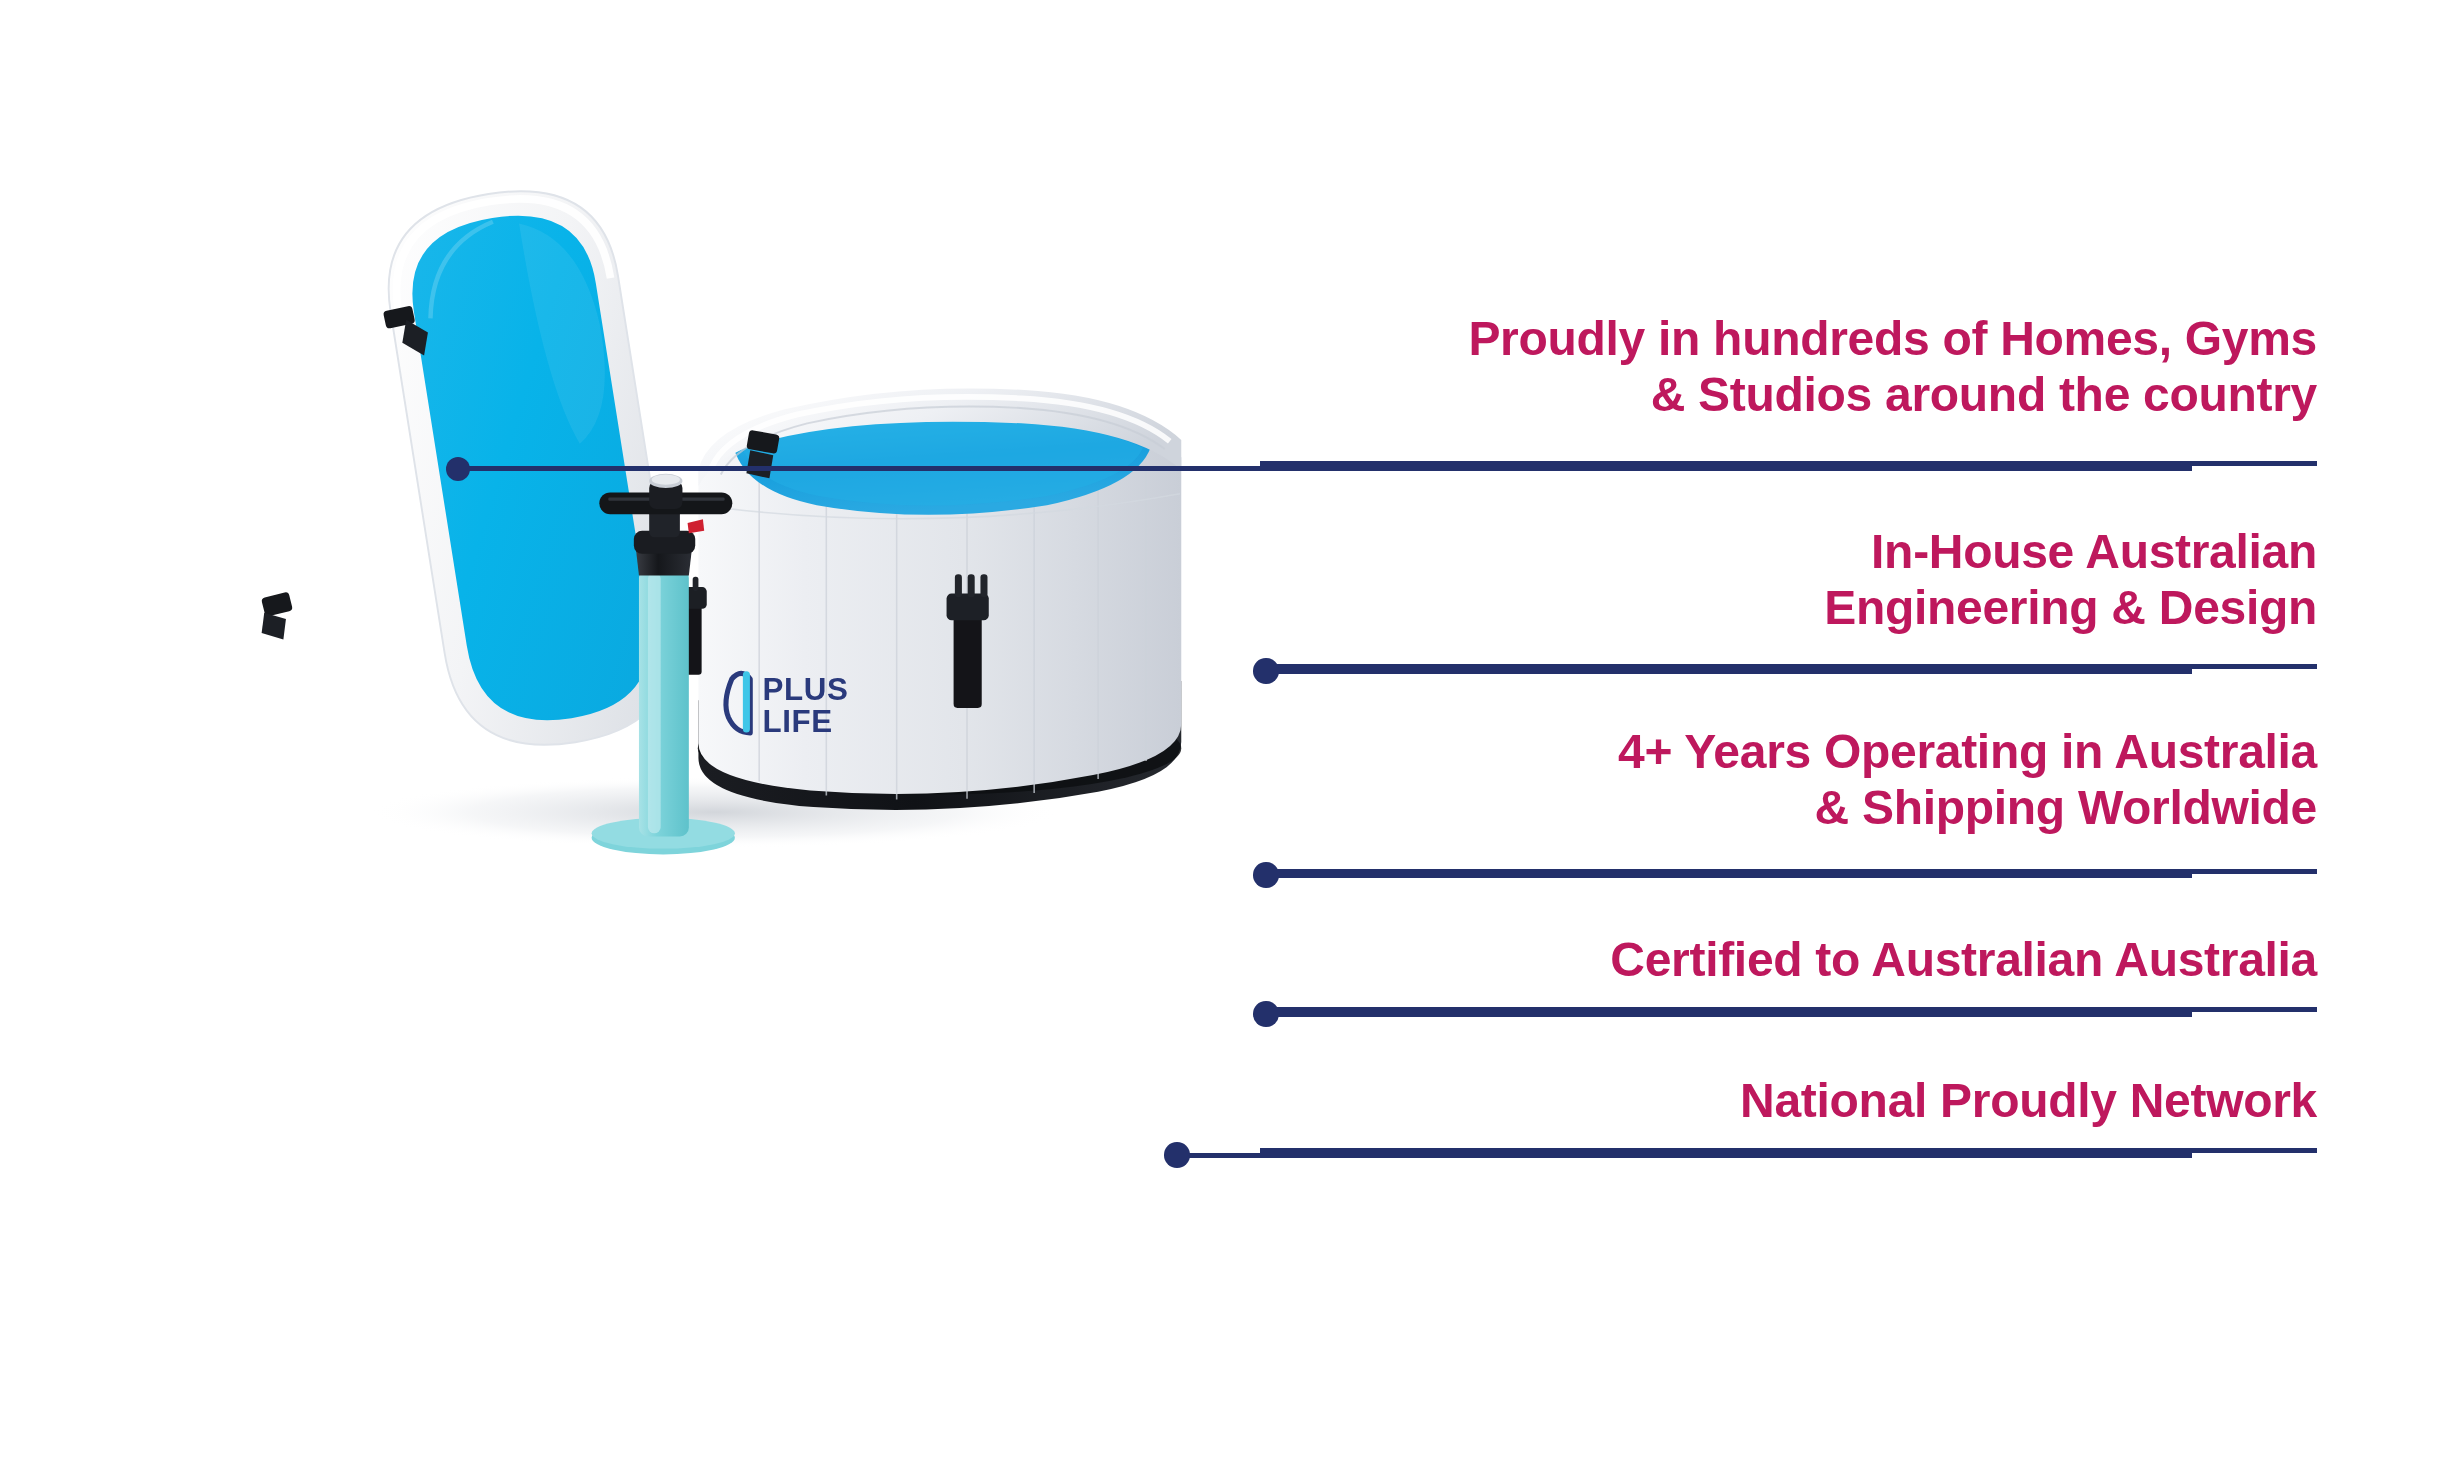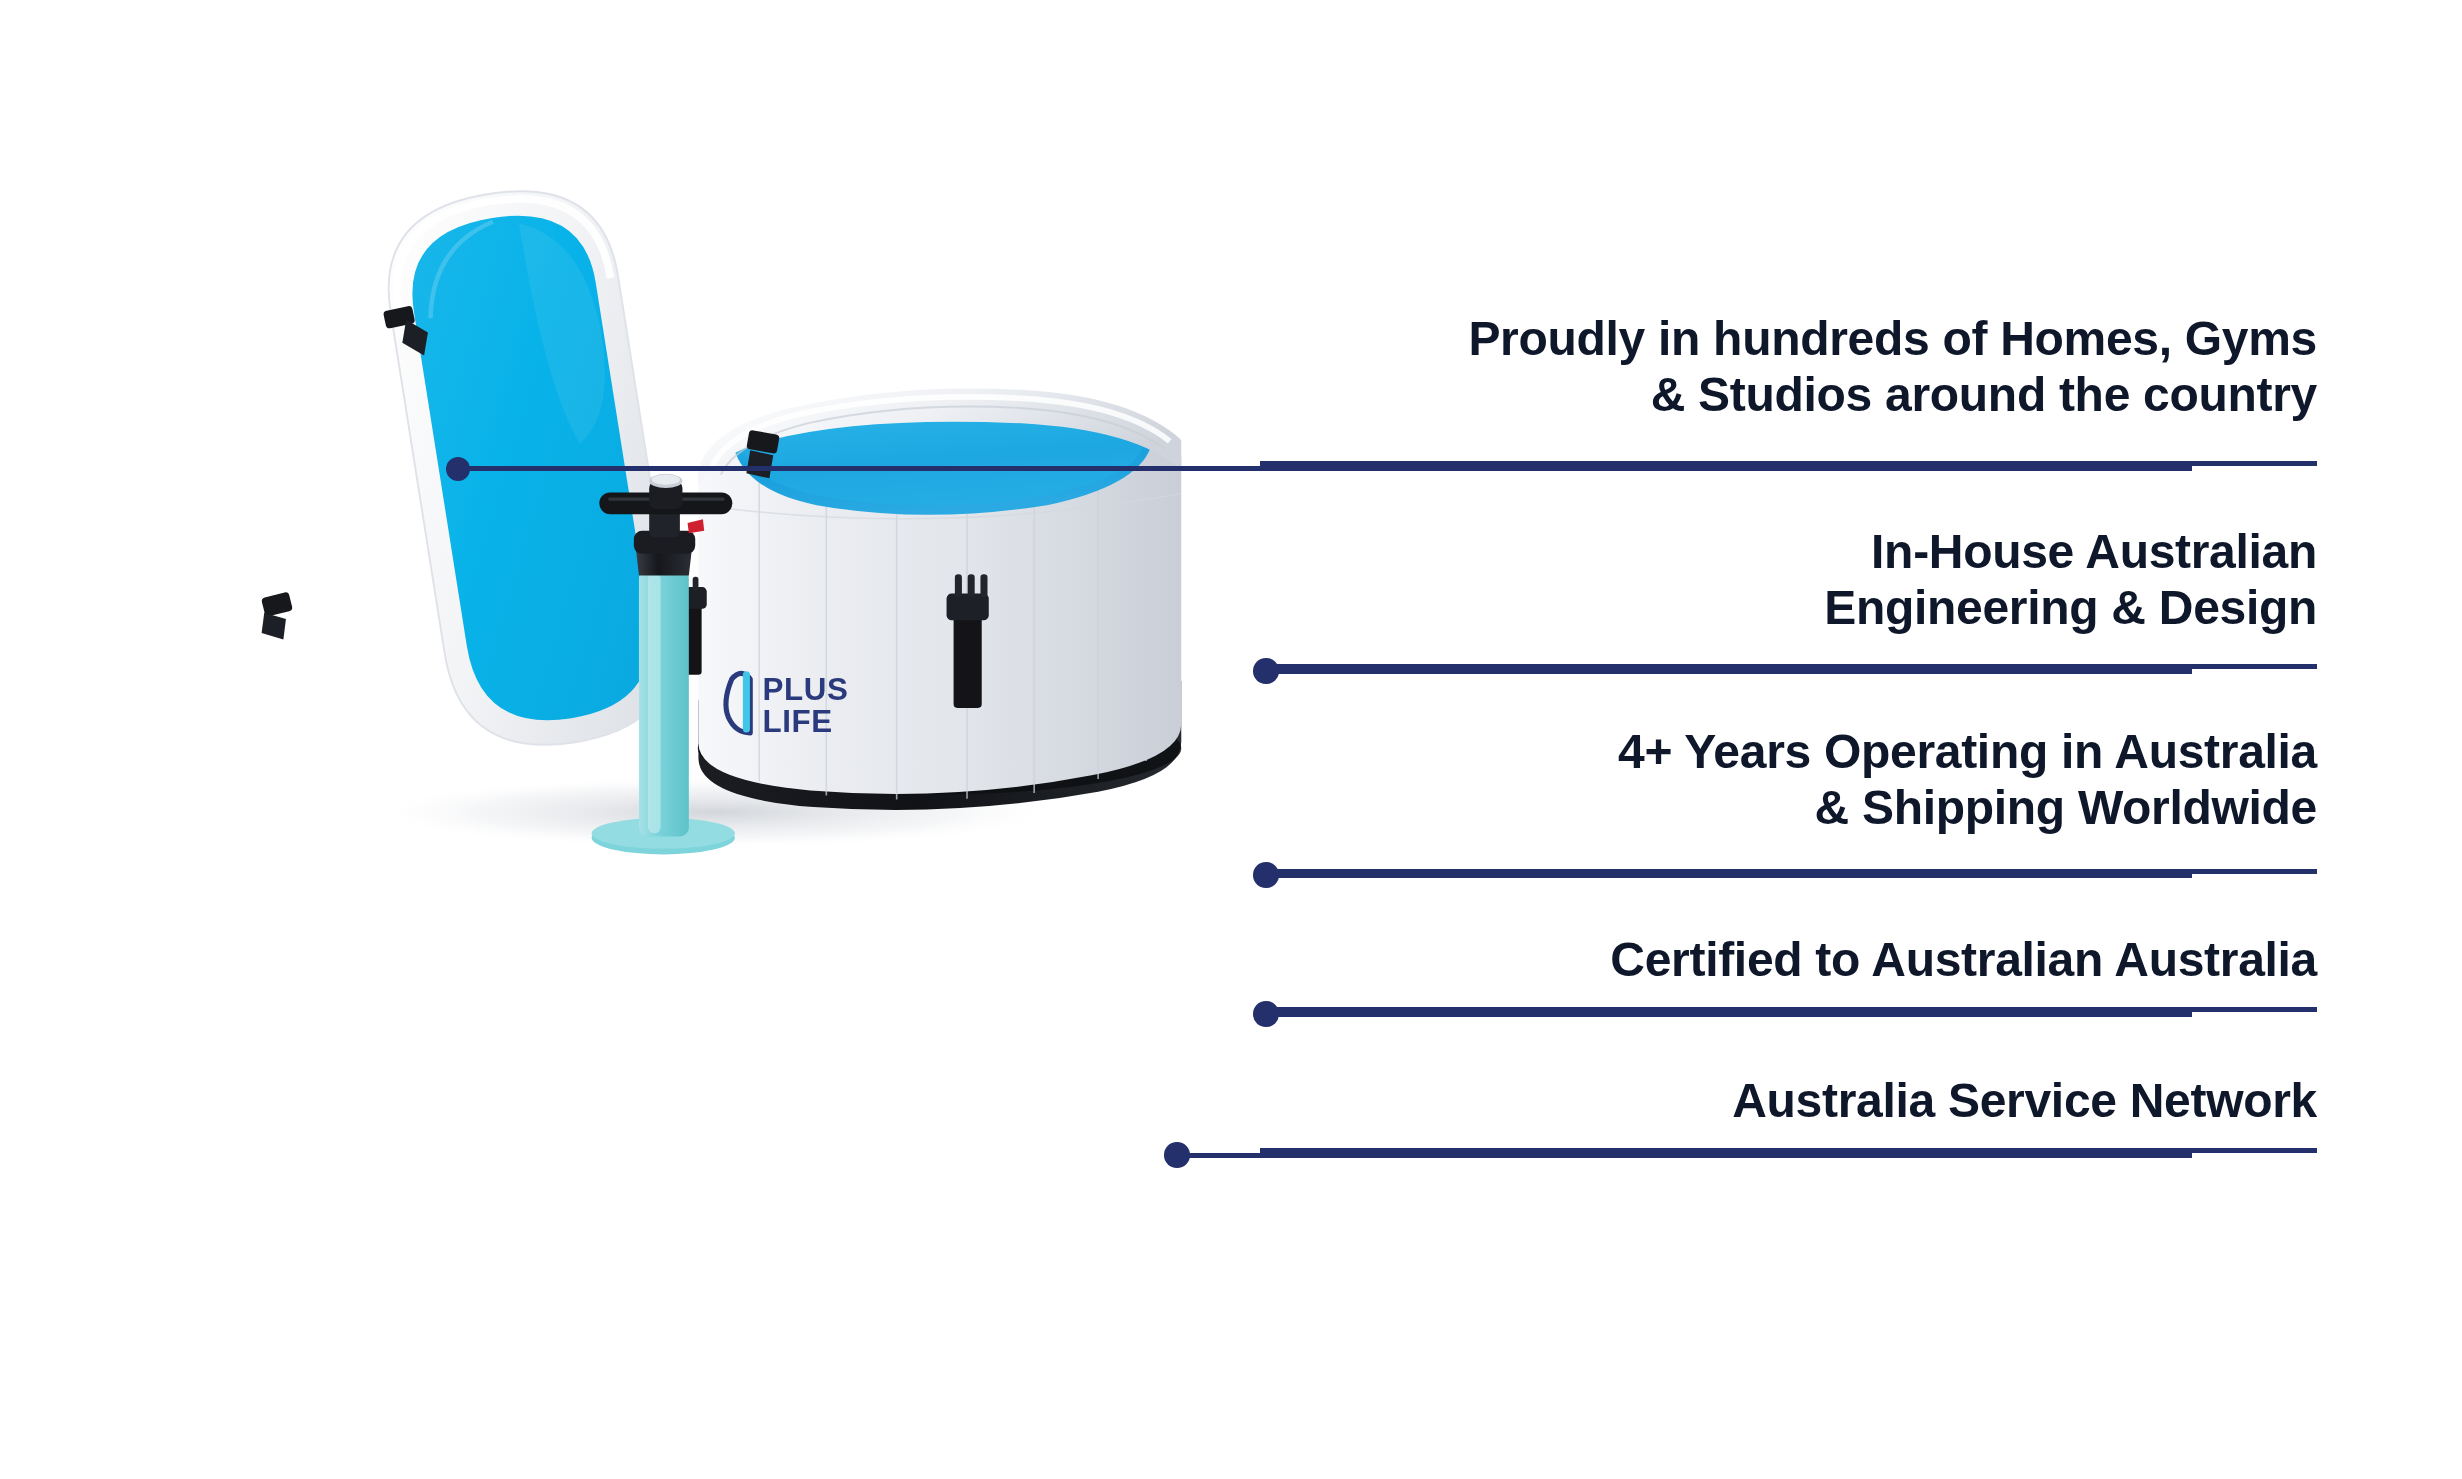"Proudly in hundreds of Homes," .feature-text { color: #0f172a -> #be185d }
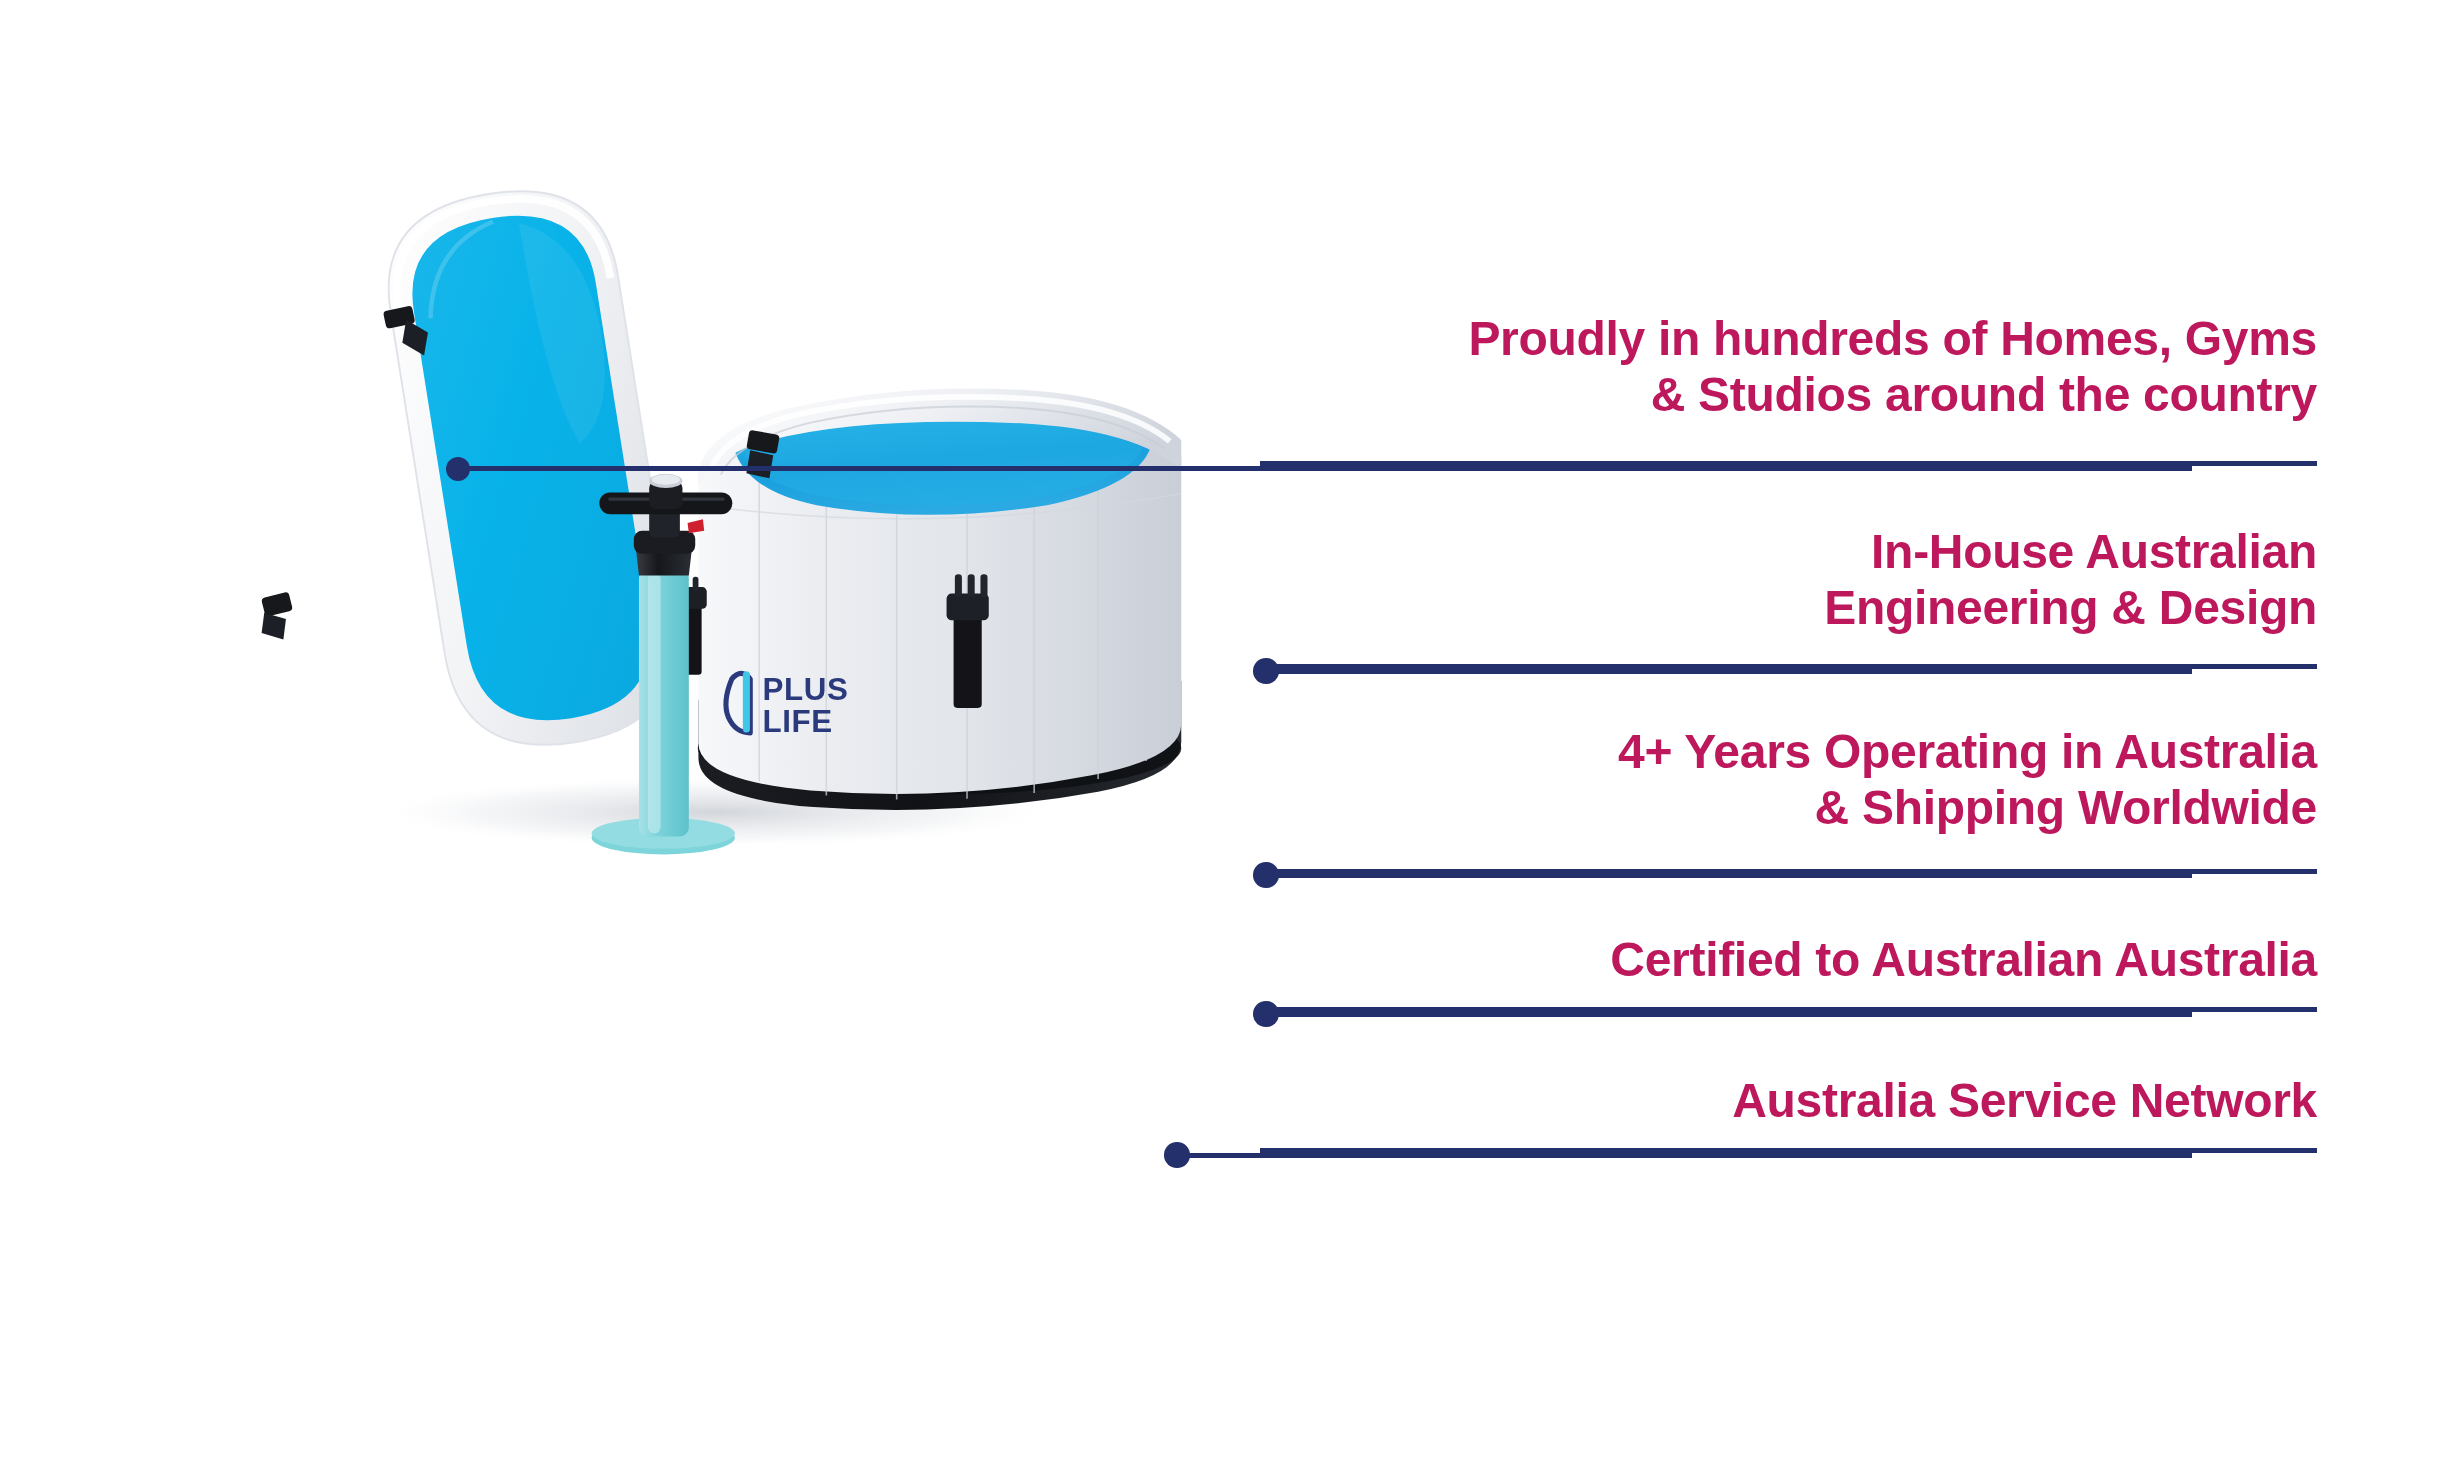"Australia Service Network" div.feature-text { text: Australia Service -> National Proudly }
